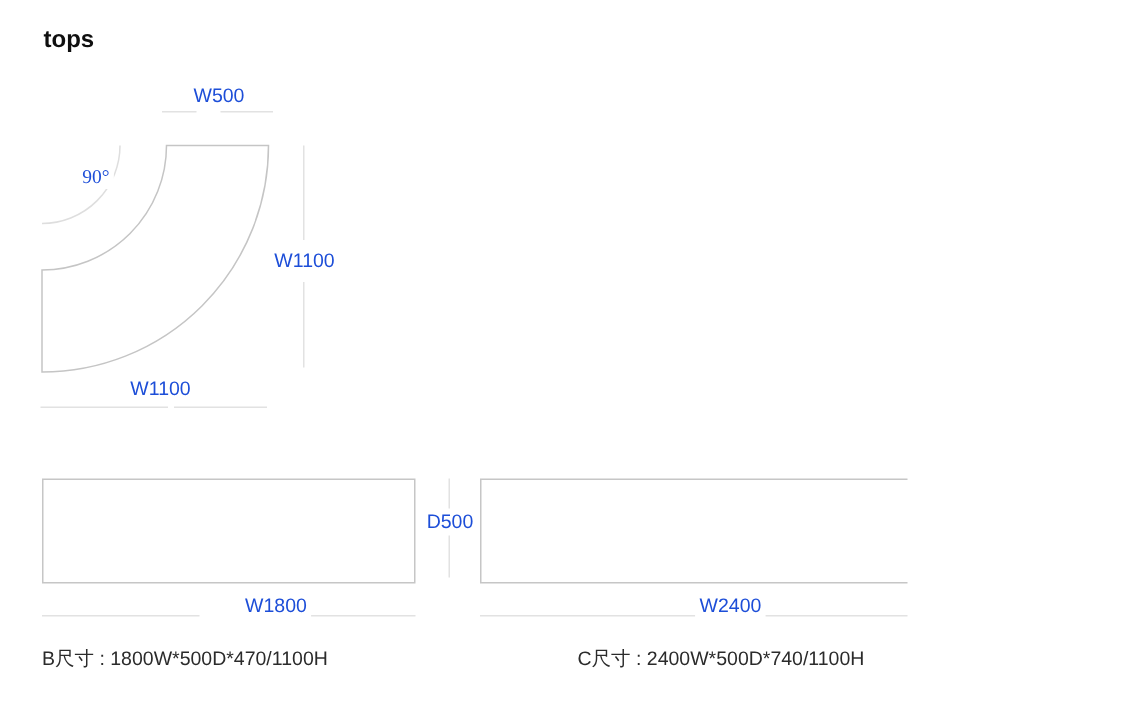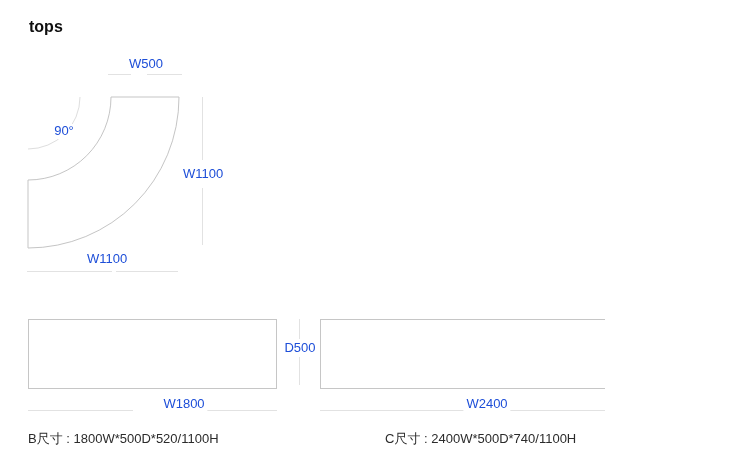"90°" div.dim-label { font-family: none -> Liberation Serif, serif; top: 124px -> 111px }
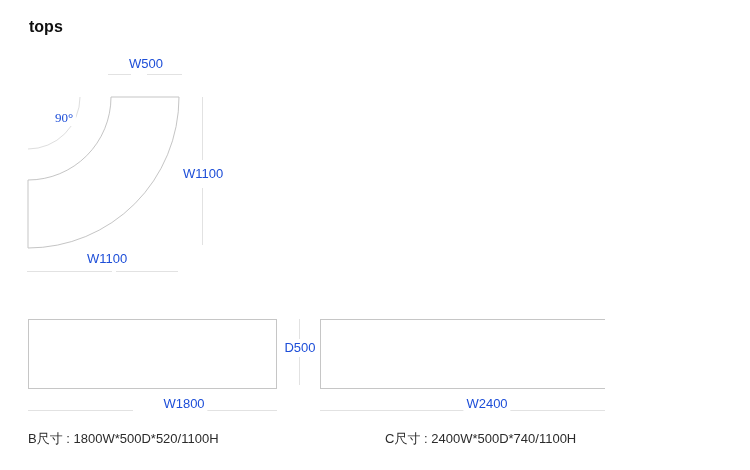"B尺寸 : 1800W*500D*520/1100H" div.caption { text: 520/1100H -> 470/1100H }
